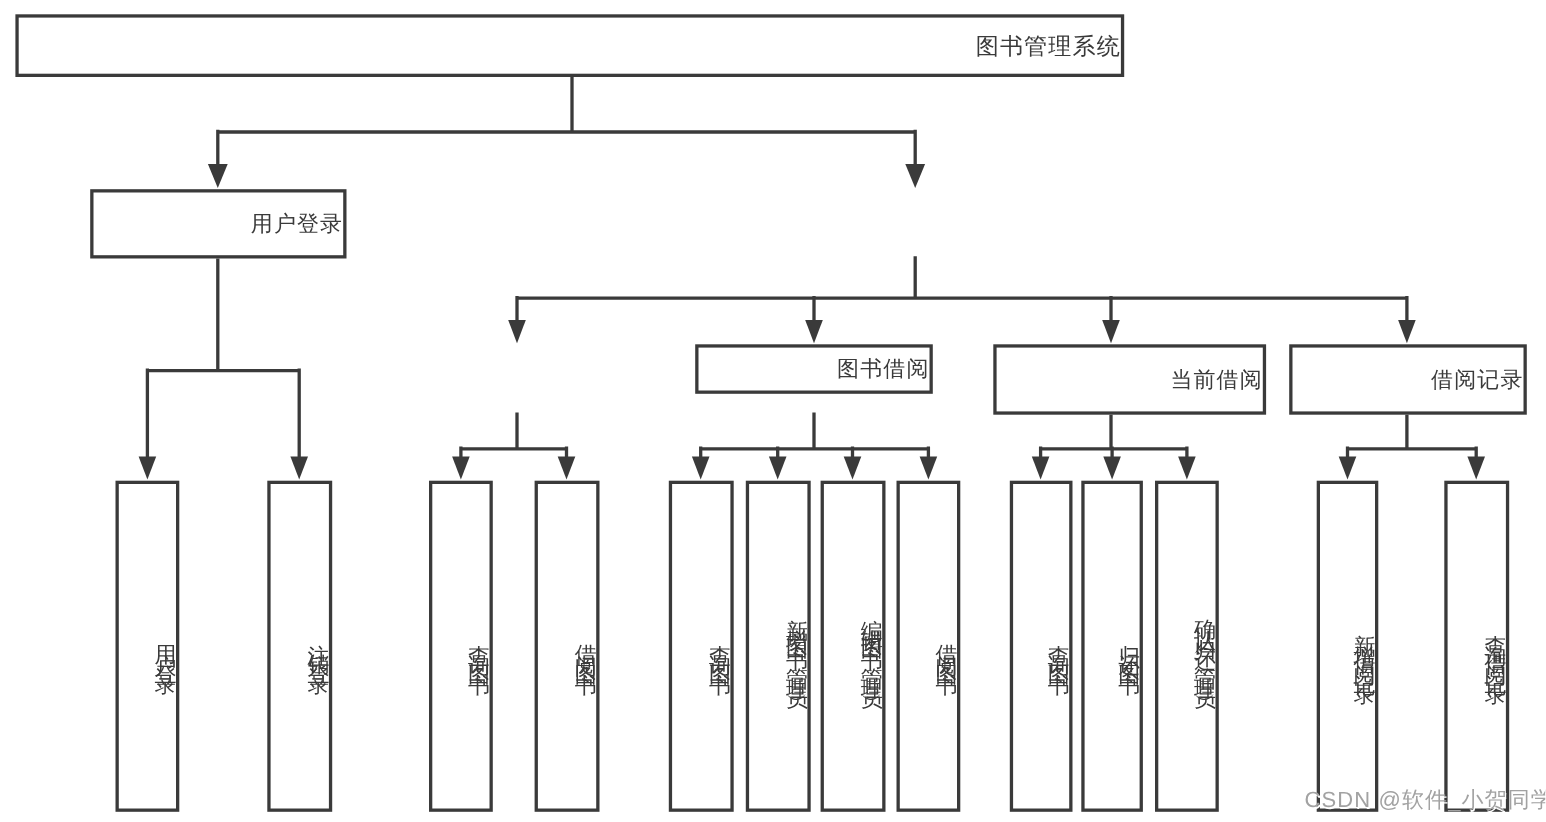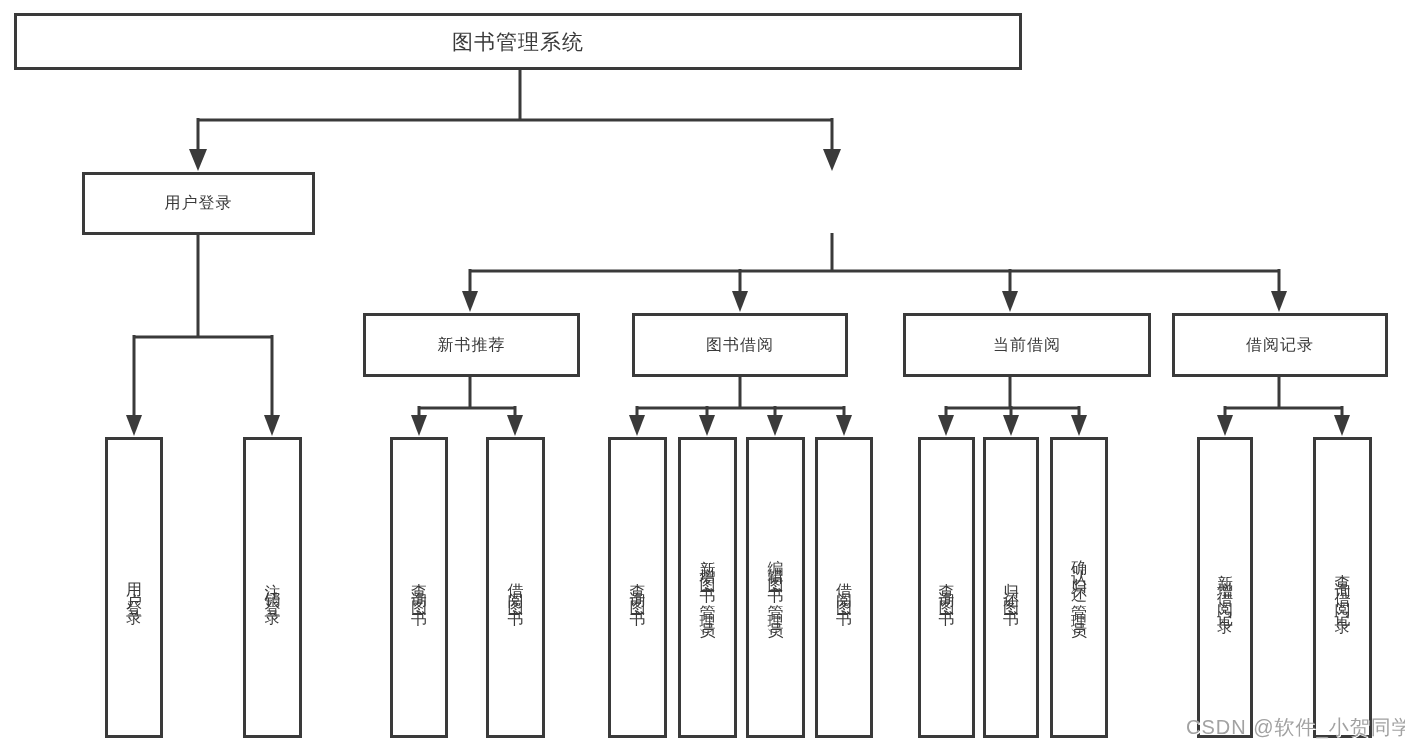"图书管理系统" .box { justify-content: center -> flex-end }
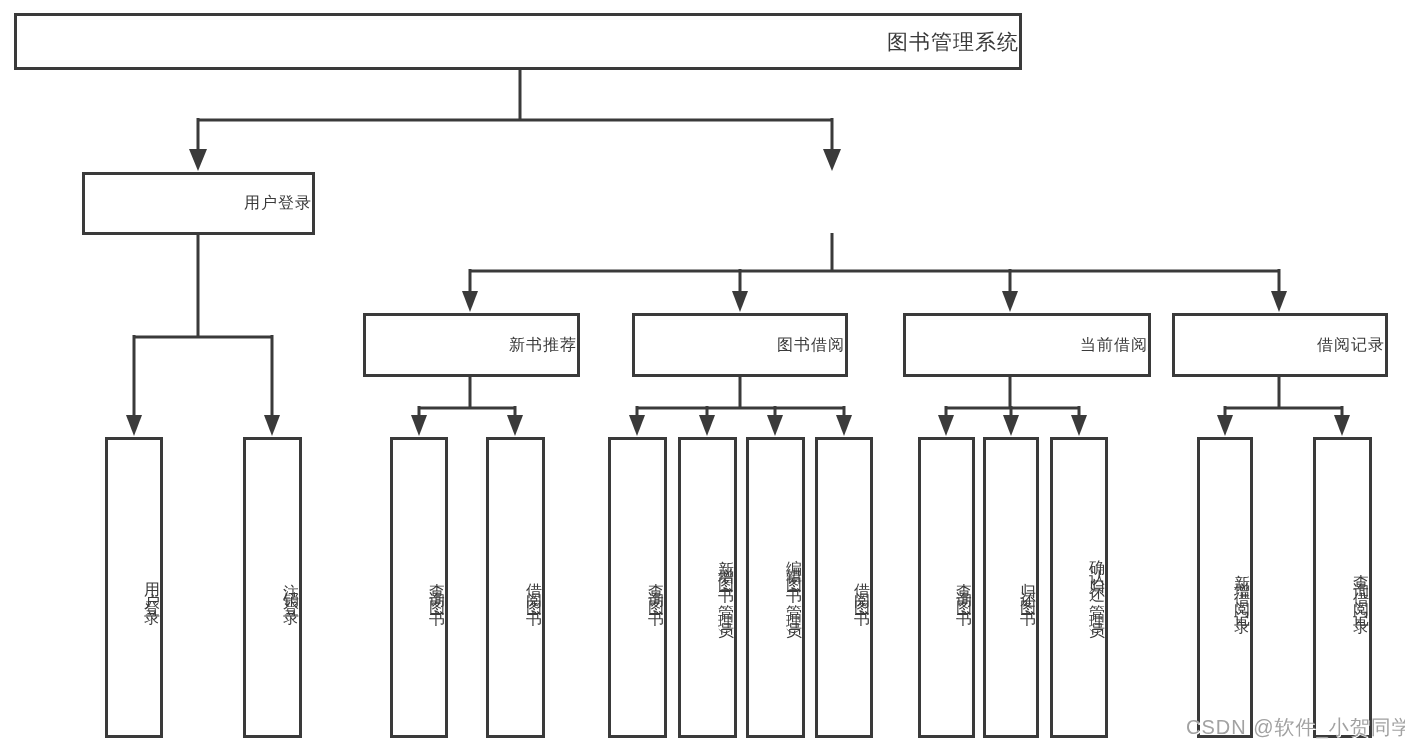"用户登录" .lbl { font-size: 16px -> 20px }
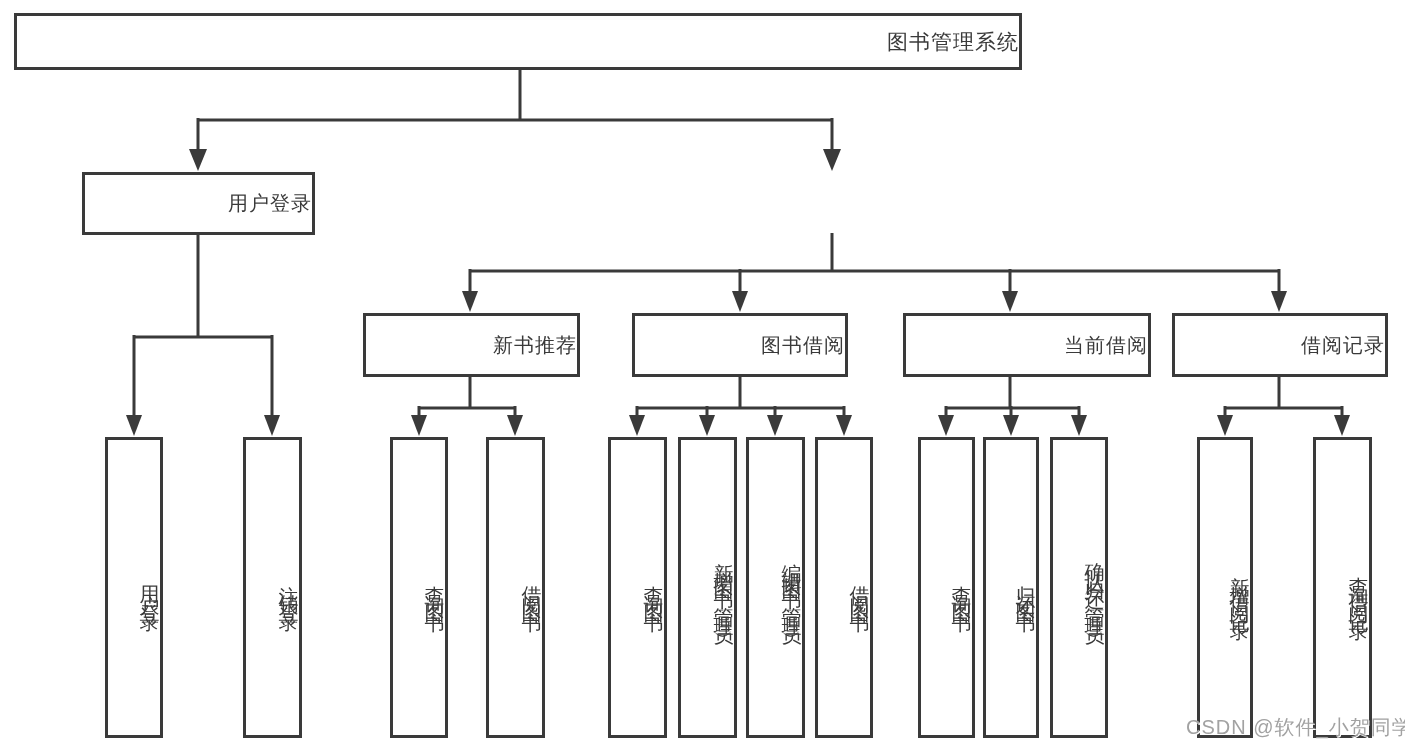"新书推荐" div.box { html: <div> <span>新书推荐</span> </div> -> none }
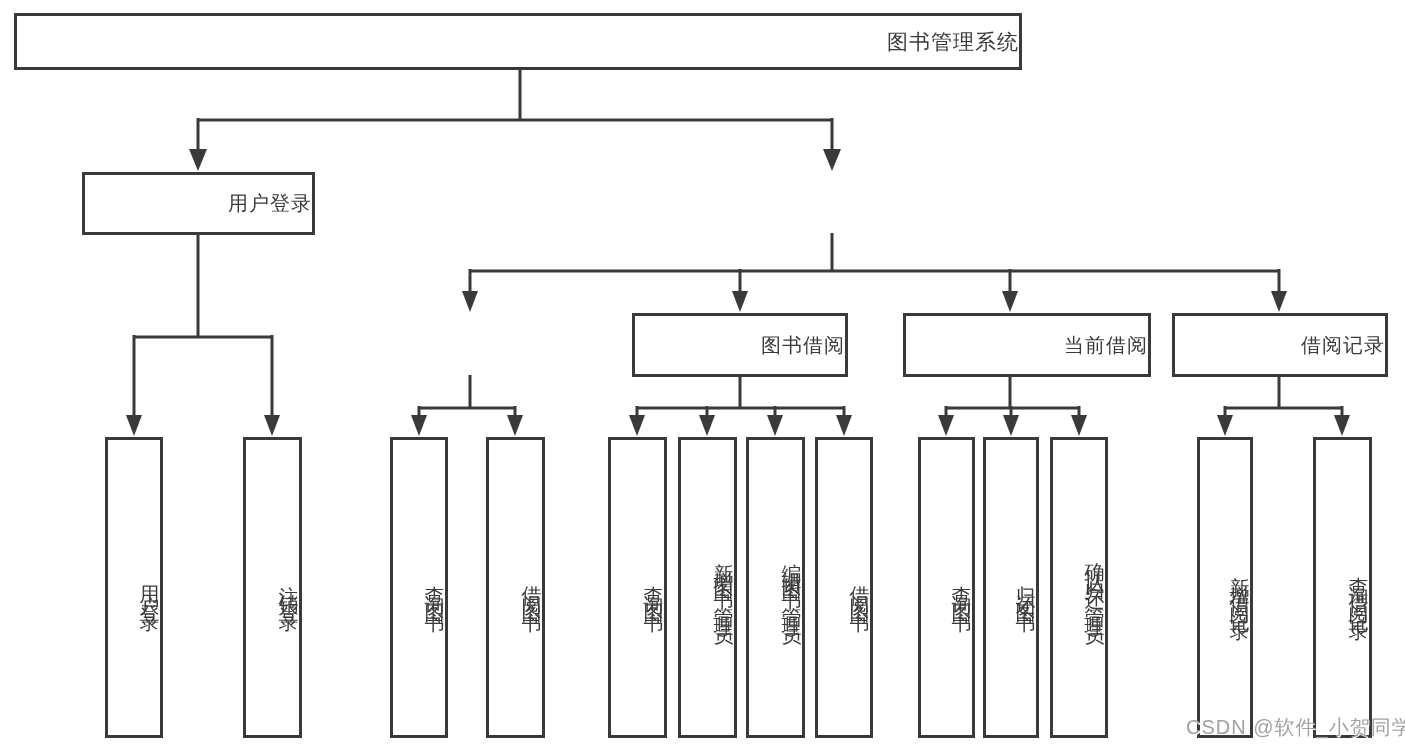"图书借阅" .n-borrow { height: 64px -> 45px }
